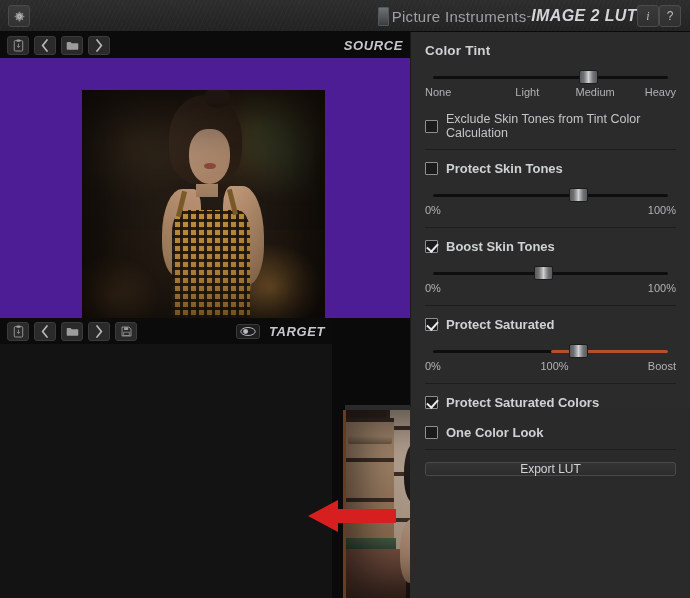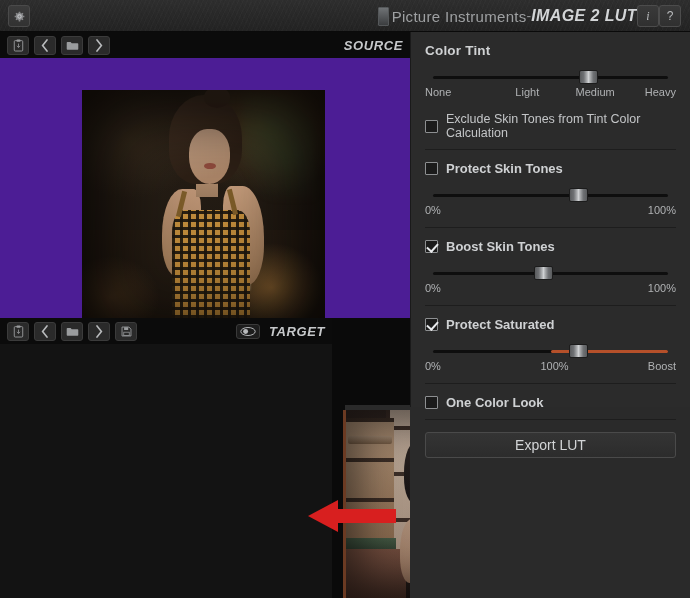"Protect Saturated Colors" div.row-check { html: none -> <div> <span></span> <span>Protect Saturated Colors</span> </div> }
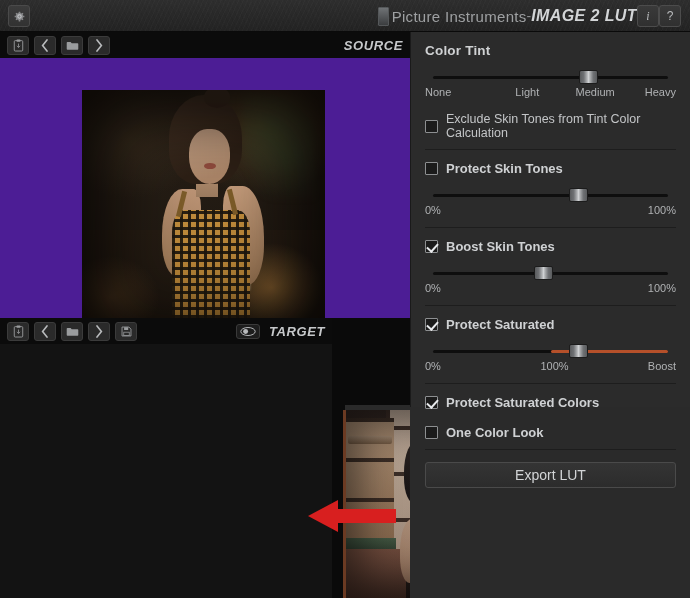"Export LUT" .export-btn { font-size: 14px -> 12px; height: 26px -> 14px }
